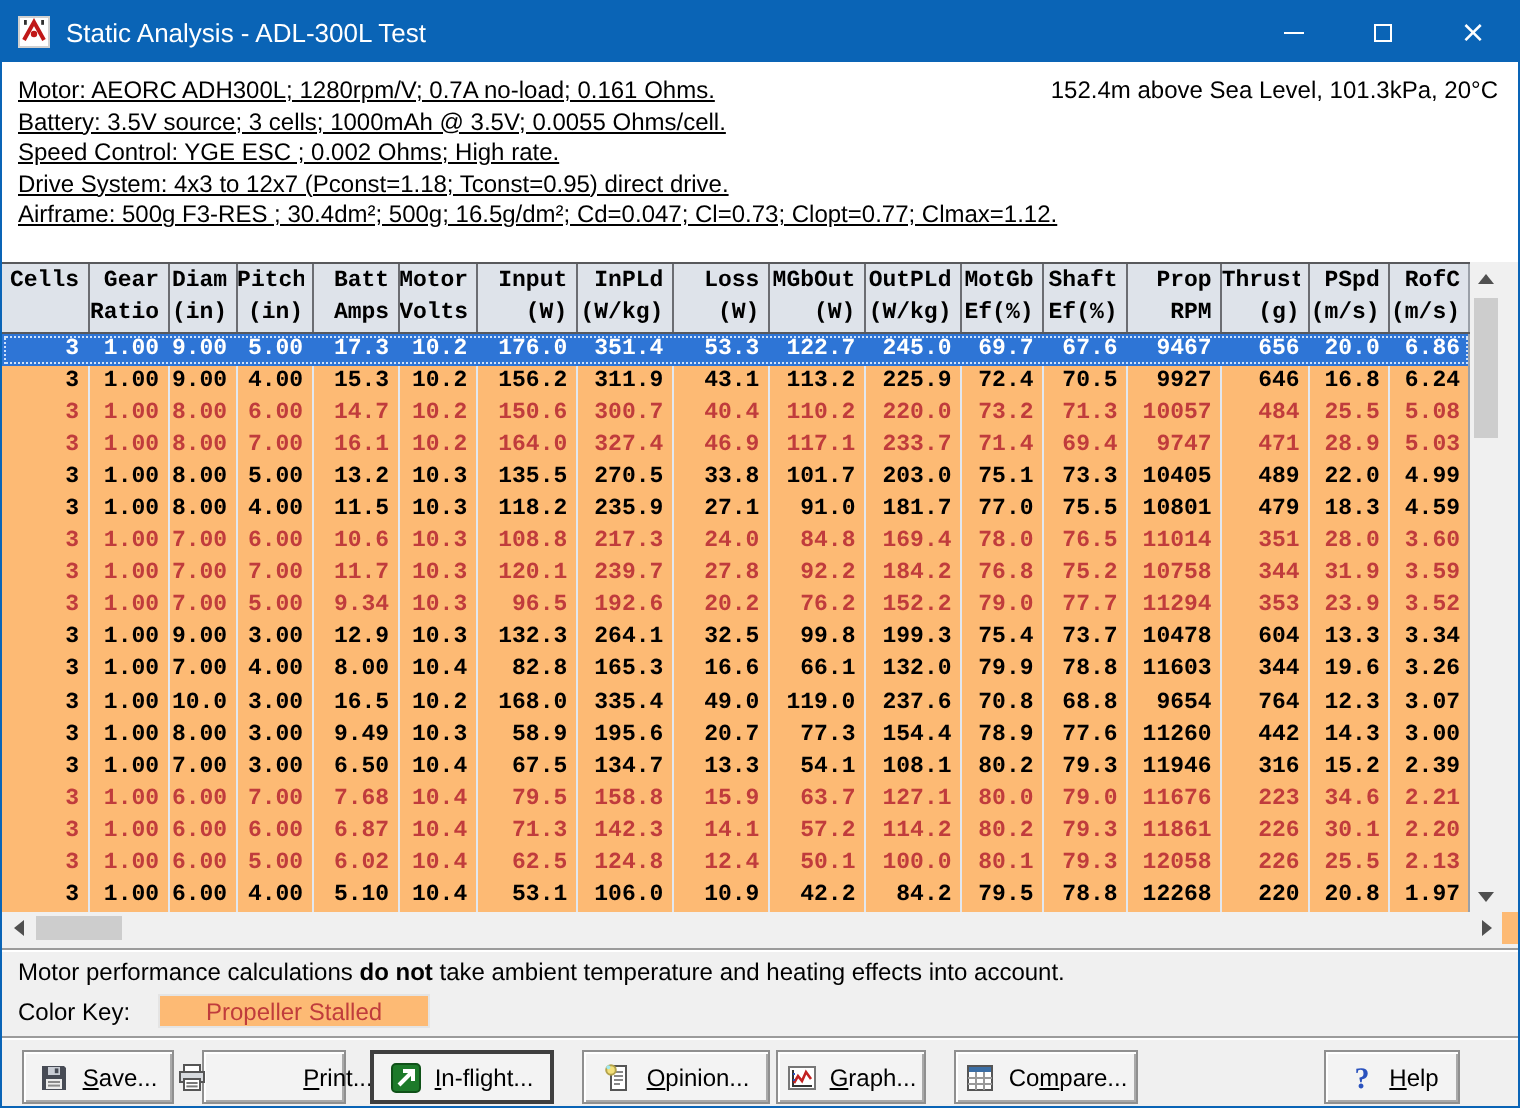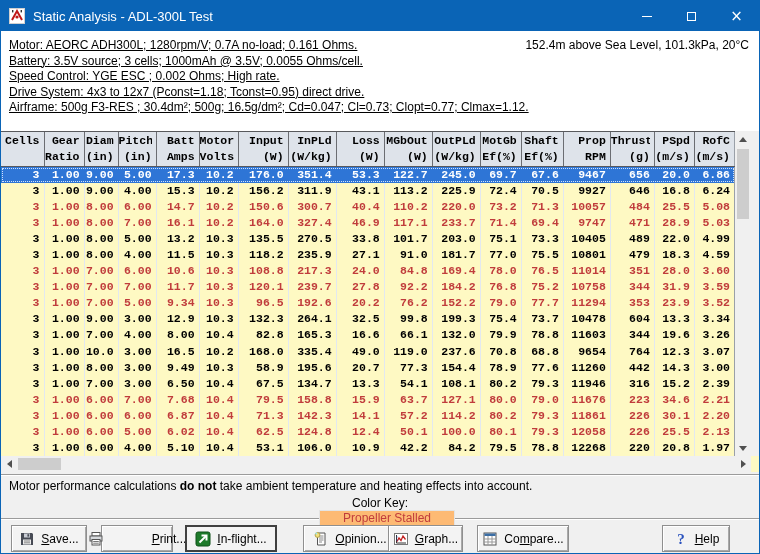"Cells" .table-zone { background: #fef9c3 -> #fdba74 }
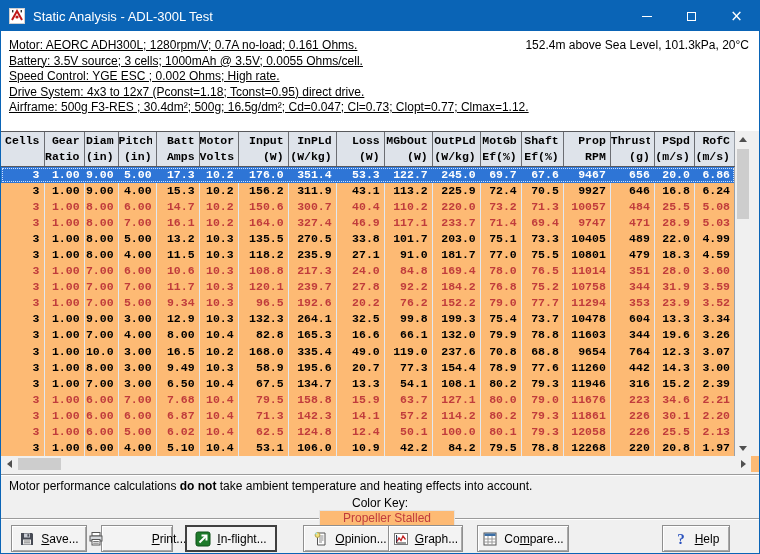"Color Key:" .colorkey { flex-direction: column -> none }
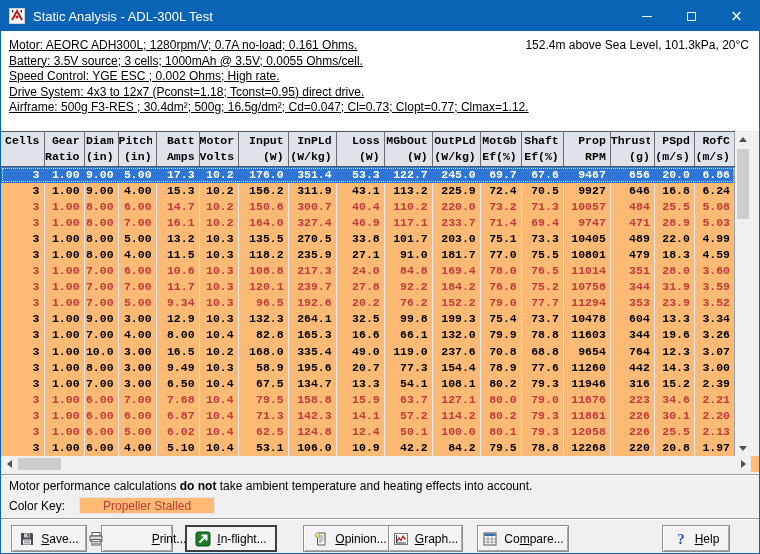"Opinion..." .btn-opinion { left: 302px -> 290px }
